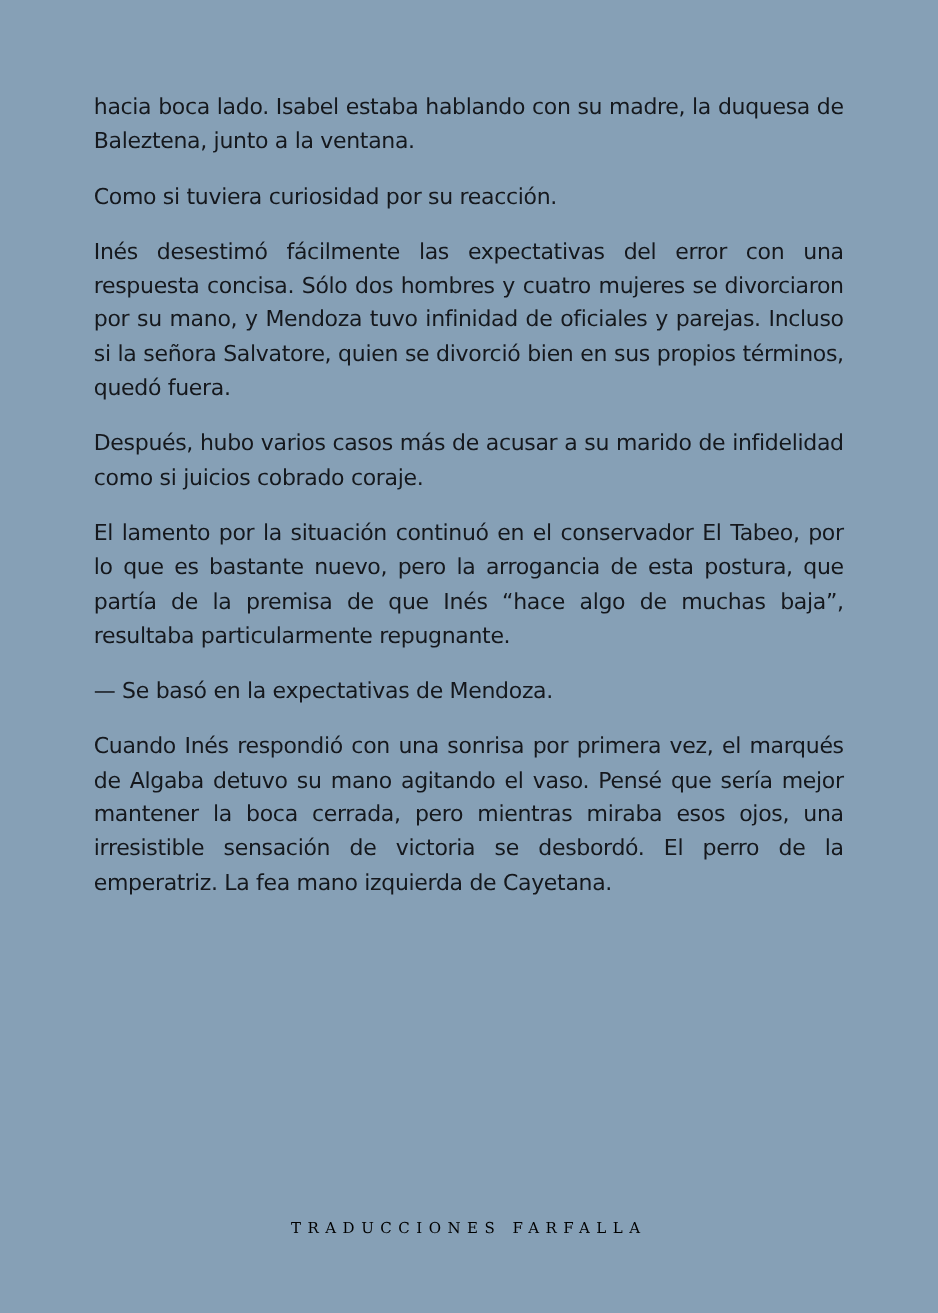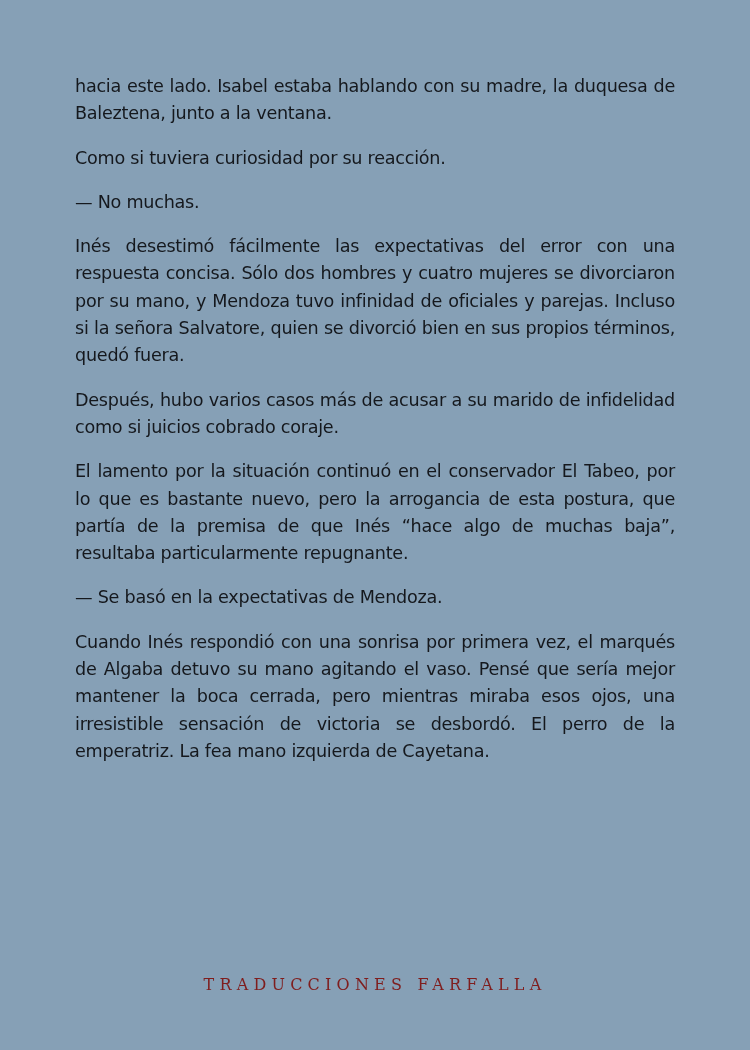"hacia este lado. Isabel estaba" p { text: este -> boca }
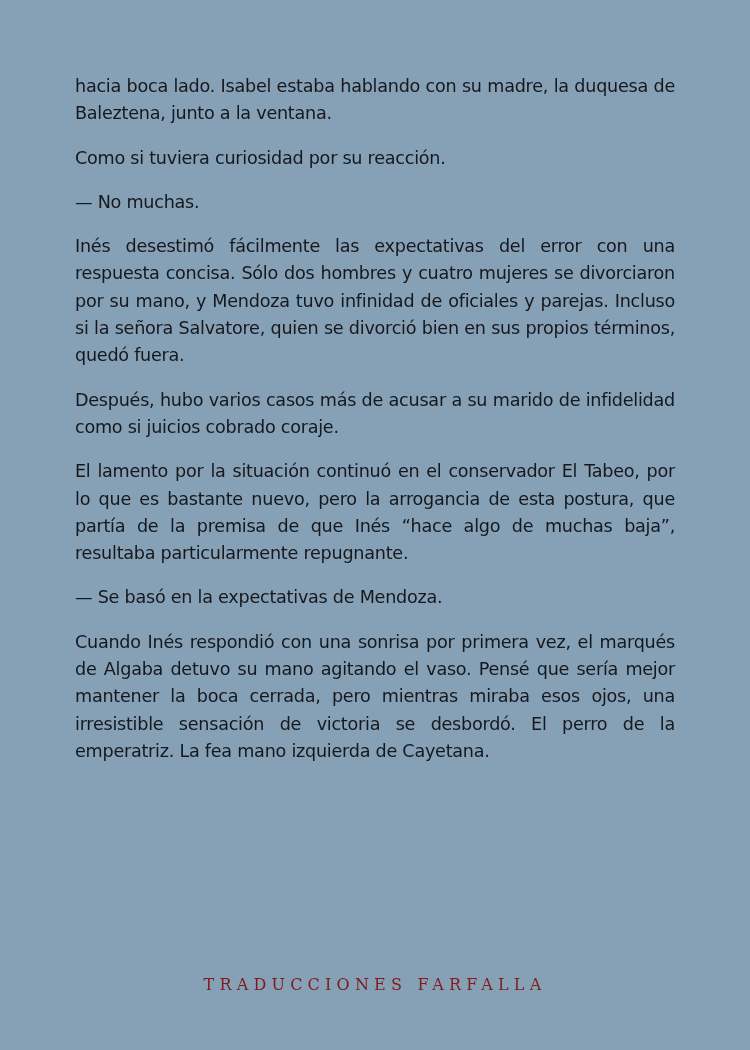"— No muchas." p { html: <p>— No muchas.</p> -> none }
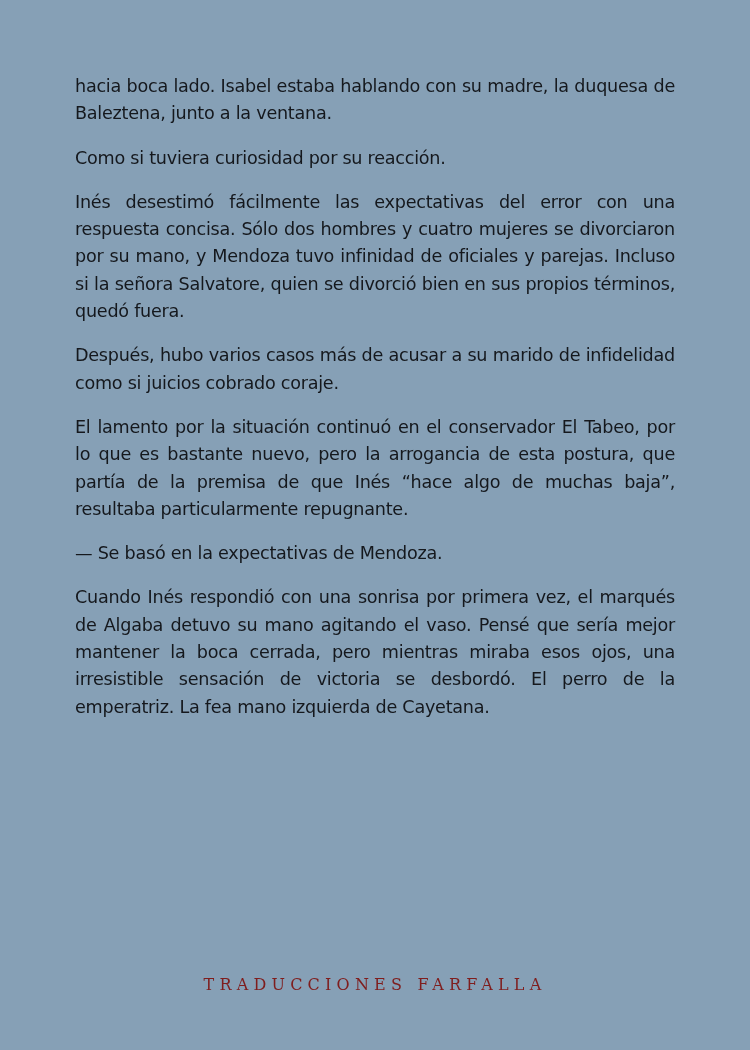"TRADUCCIONES FARFALLA" .footer { color: #7f1d1d -> #000000; font-size: 16px -> 12px }
